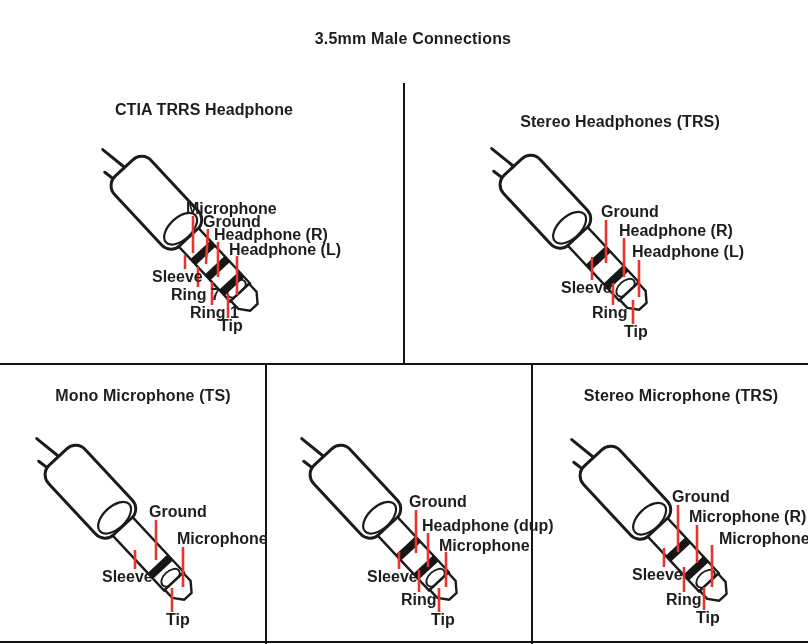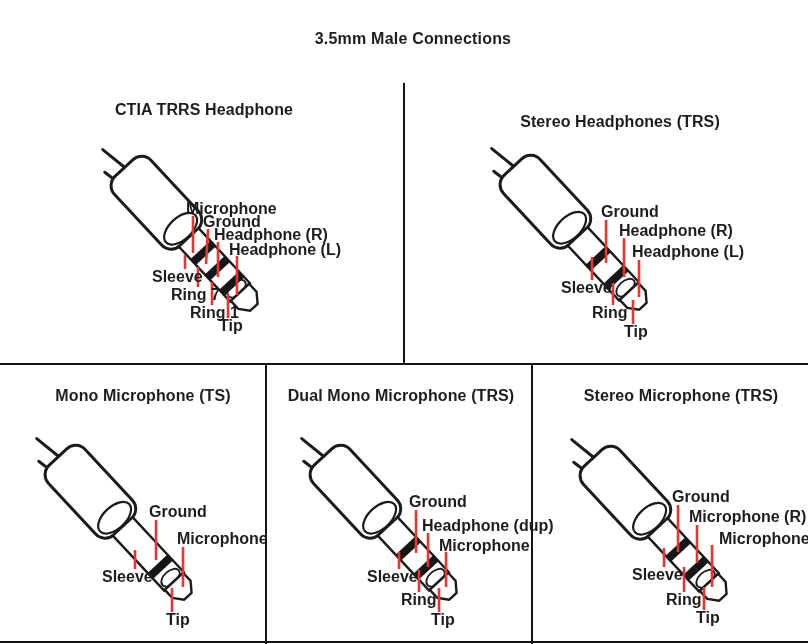"Dual Mono Microphone (TRS)" h2.panel-title { html: <h2>Dual Mono Microphone (TRS)</h2> -> none }
